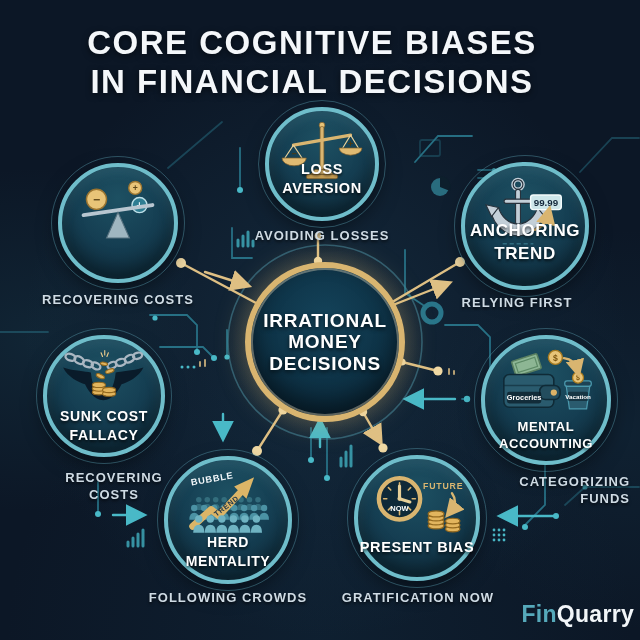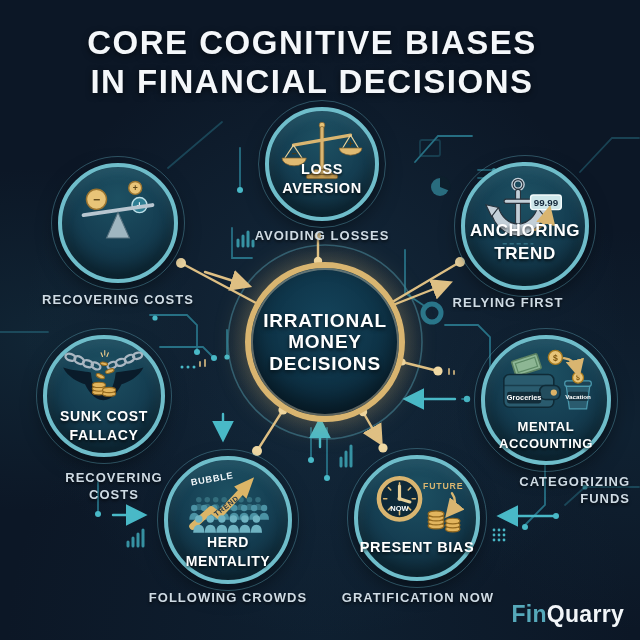"RELYING FIRST" div.caption { left: 418px -> 427px }
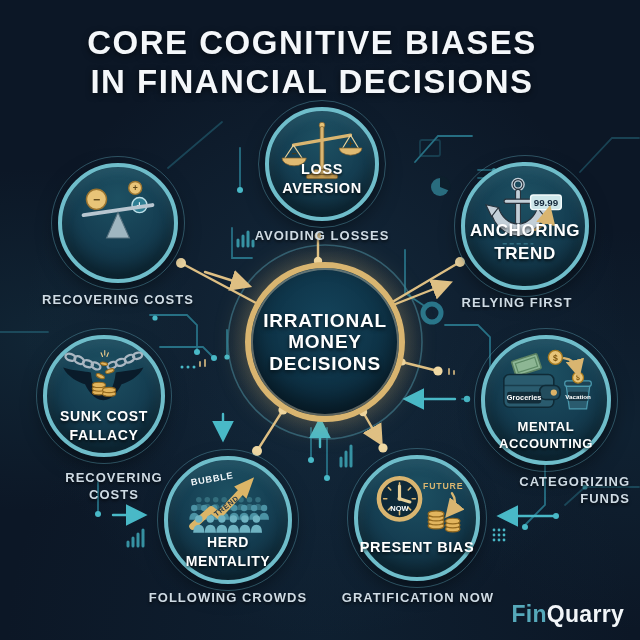"FinQuarry" .brand { right: 16px -> 6px }
